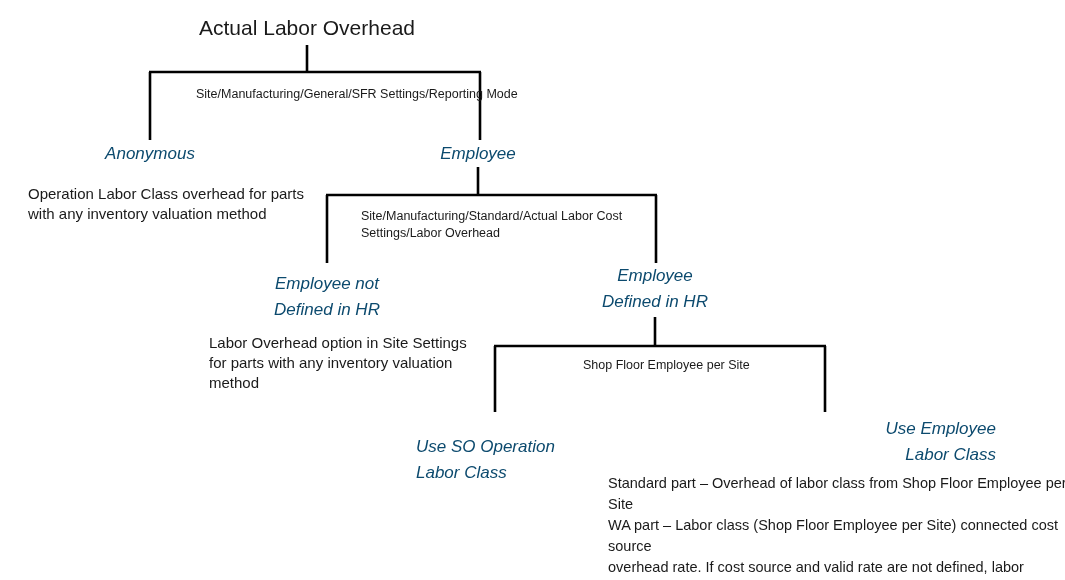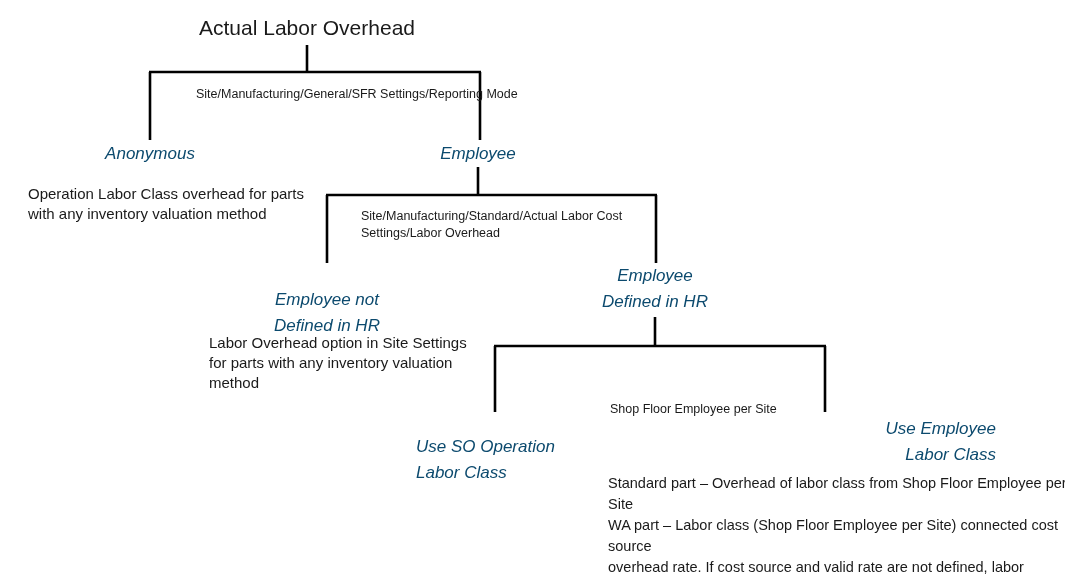"Employee not" div.node-title { top: 287px -> 271px }
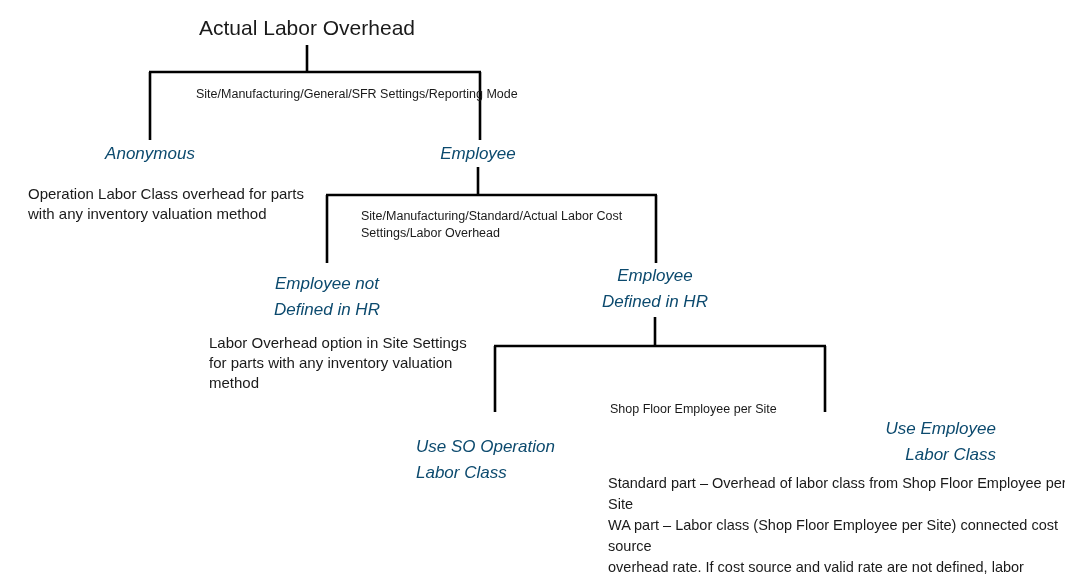"Shop Floor Employee per Site" div.edge-label { left: 610px -> 583px; margin-top: 44px -> none }
